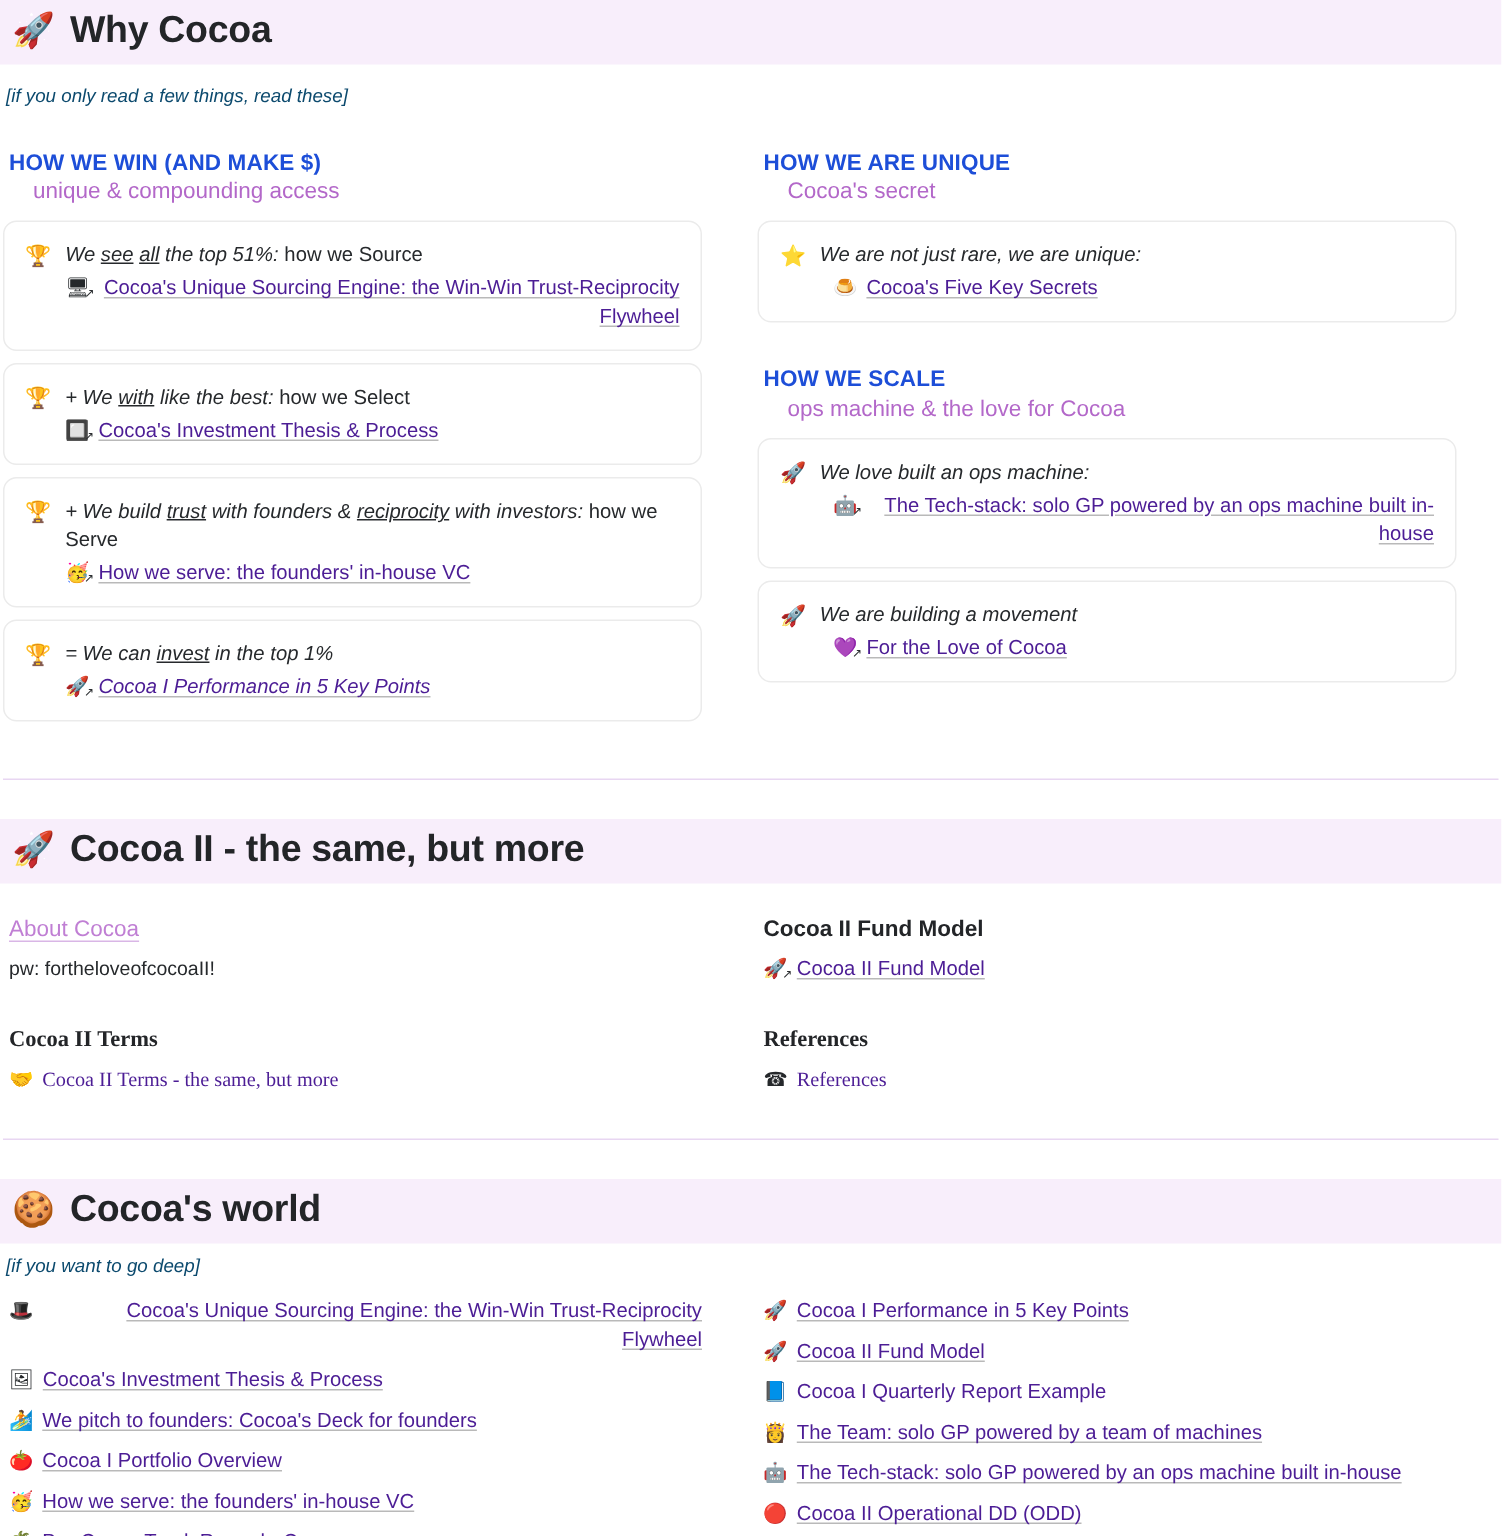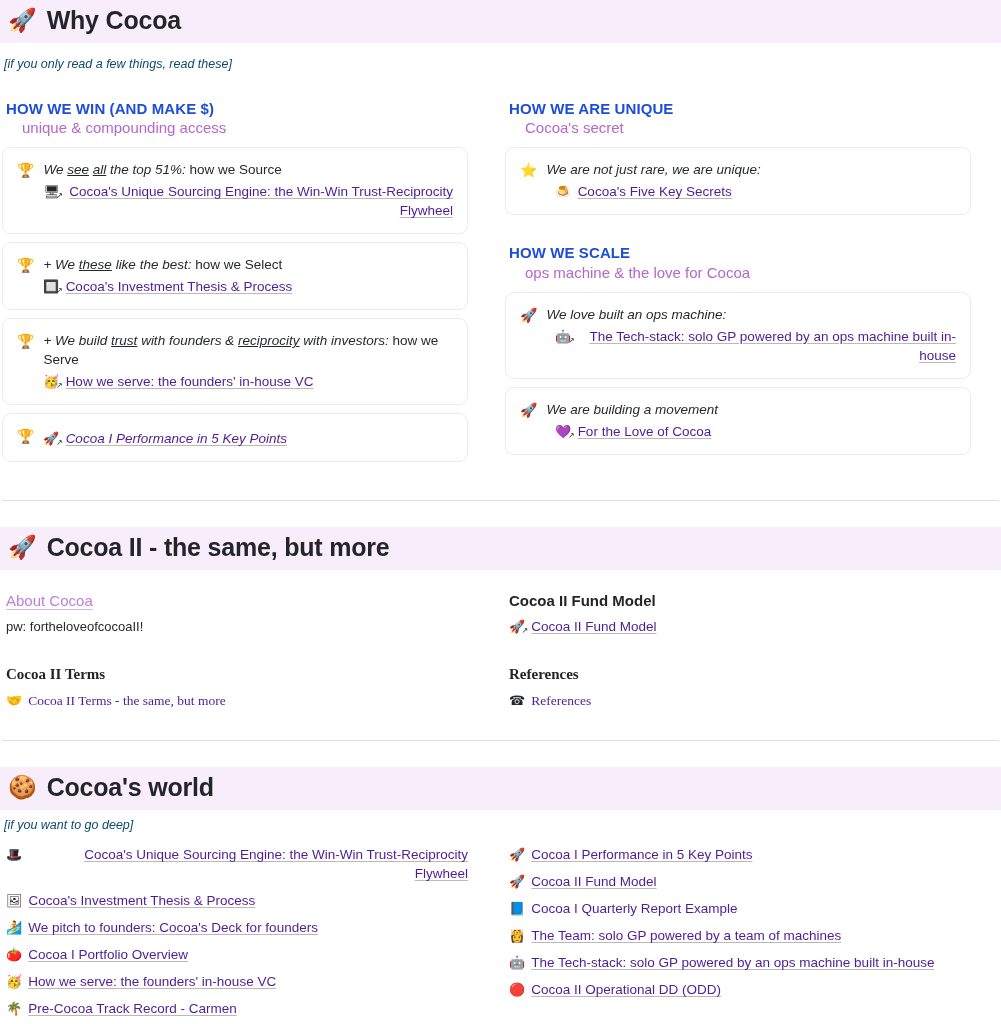"these" u { text: these -> with }
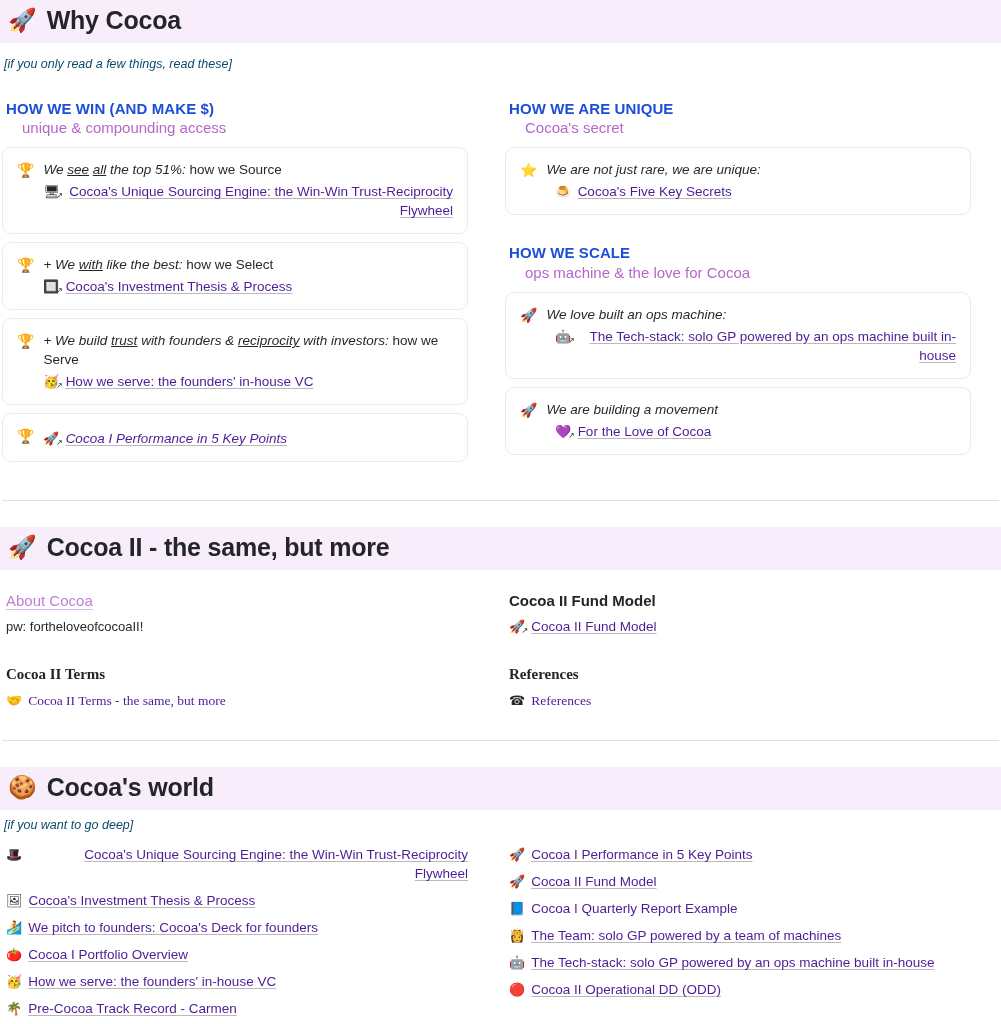"= We can invest in" div.lead { html: none -> <div><span>= We can </span><u>invest</u><span> in the top 1%</span></div> }
